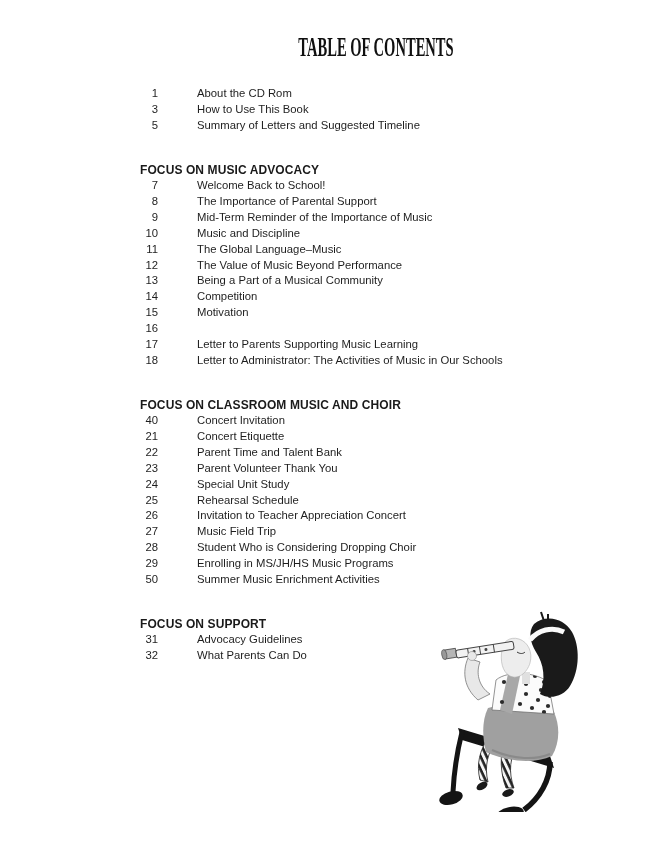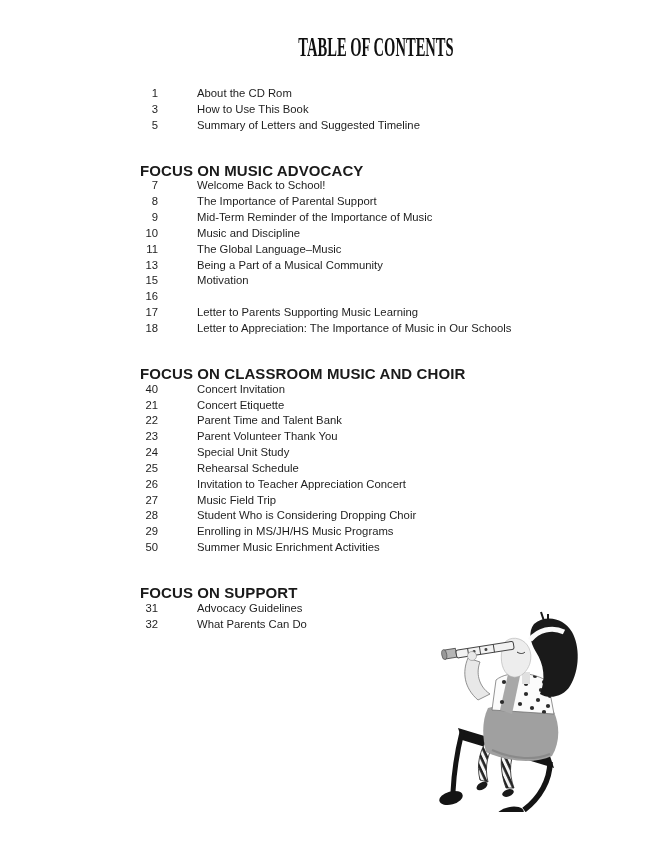"FOCUS ON MUSIC ADVOCACY" .toc-heading { font-size: 15px -> 12px }
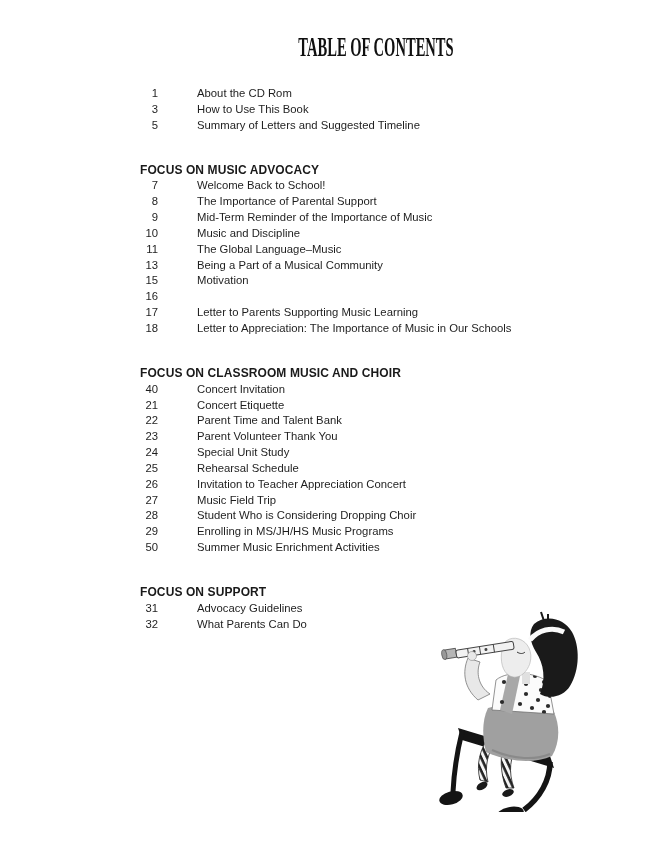"12" div.toc-row { html: none -> <div> <span>12</span> <span>The Value of Music Beyond Performance</span> </div> }
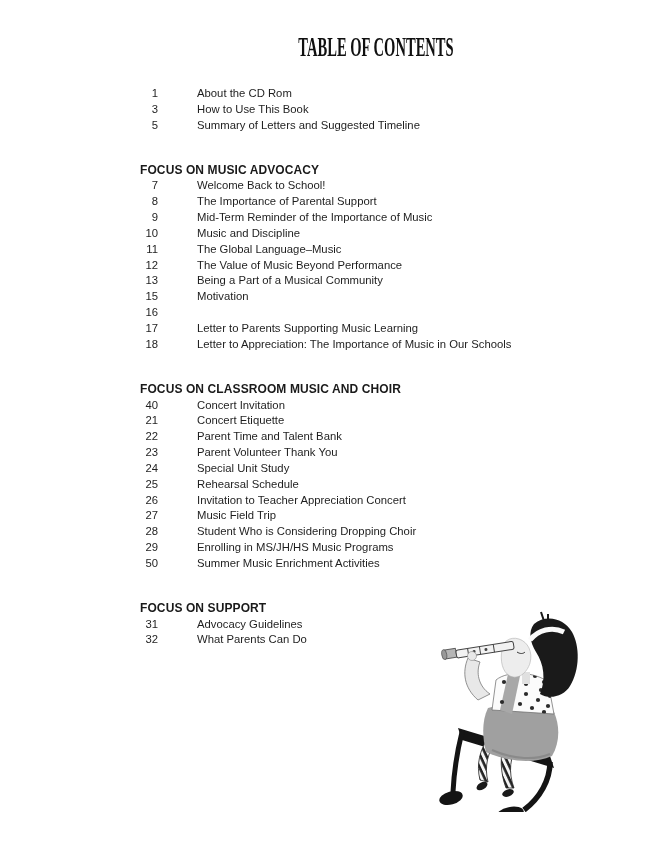"14" div.toc-row { html: none -> <div> <span>14</span> <span>Competition</span> </div> }
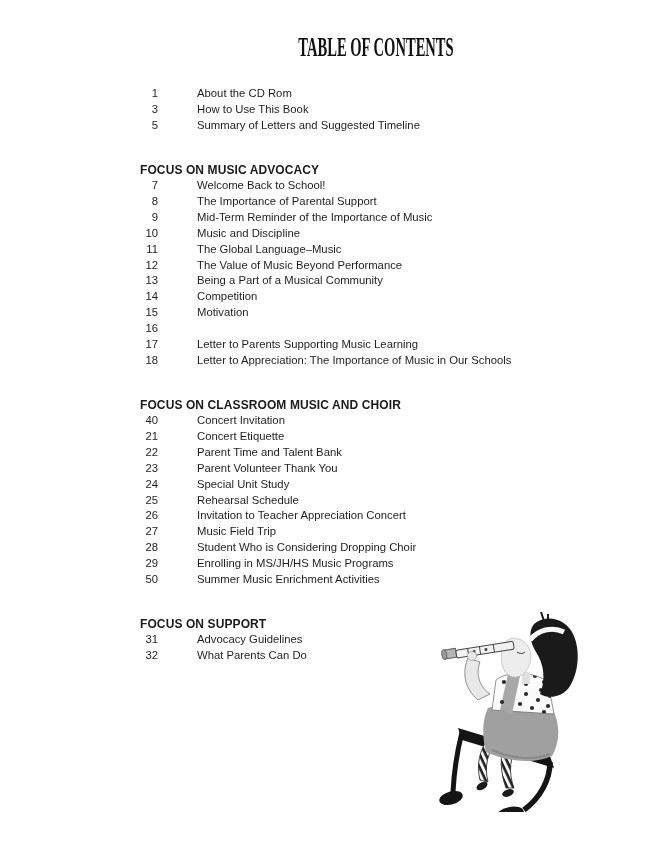"Letter to Appreciation: The Importance" span.toc-title { text: Appreciation: The Importance -> Administrator: The Activities }
